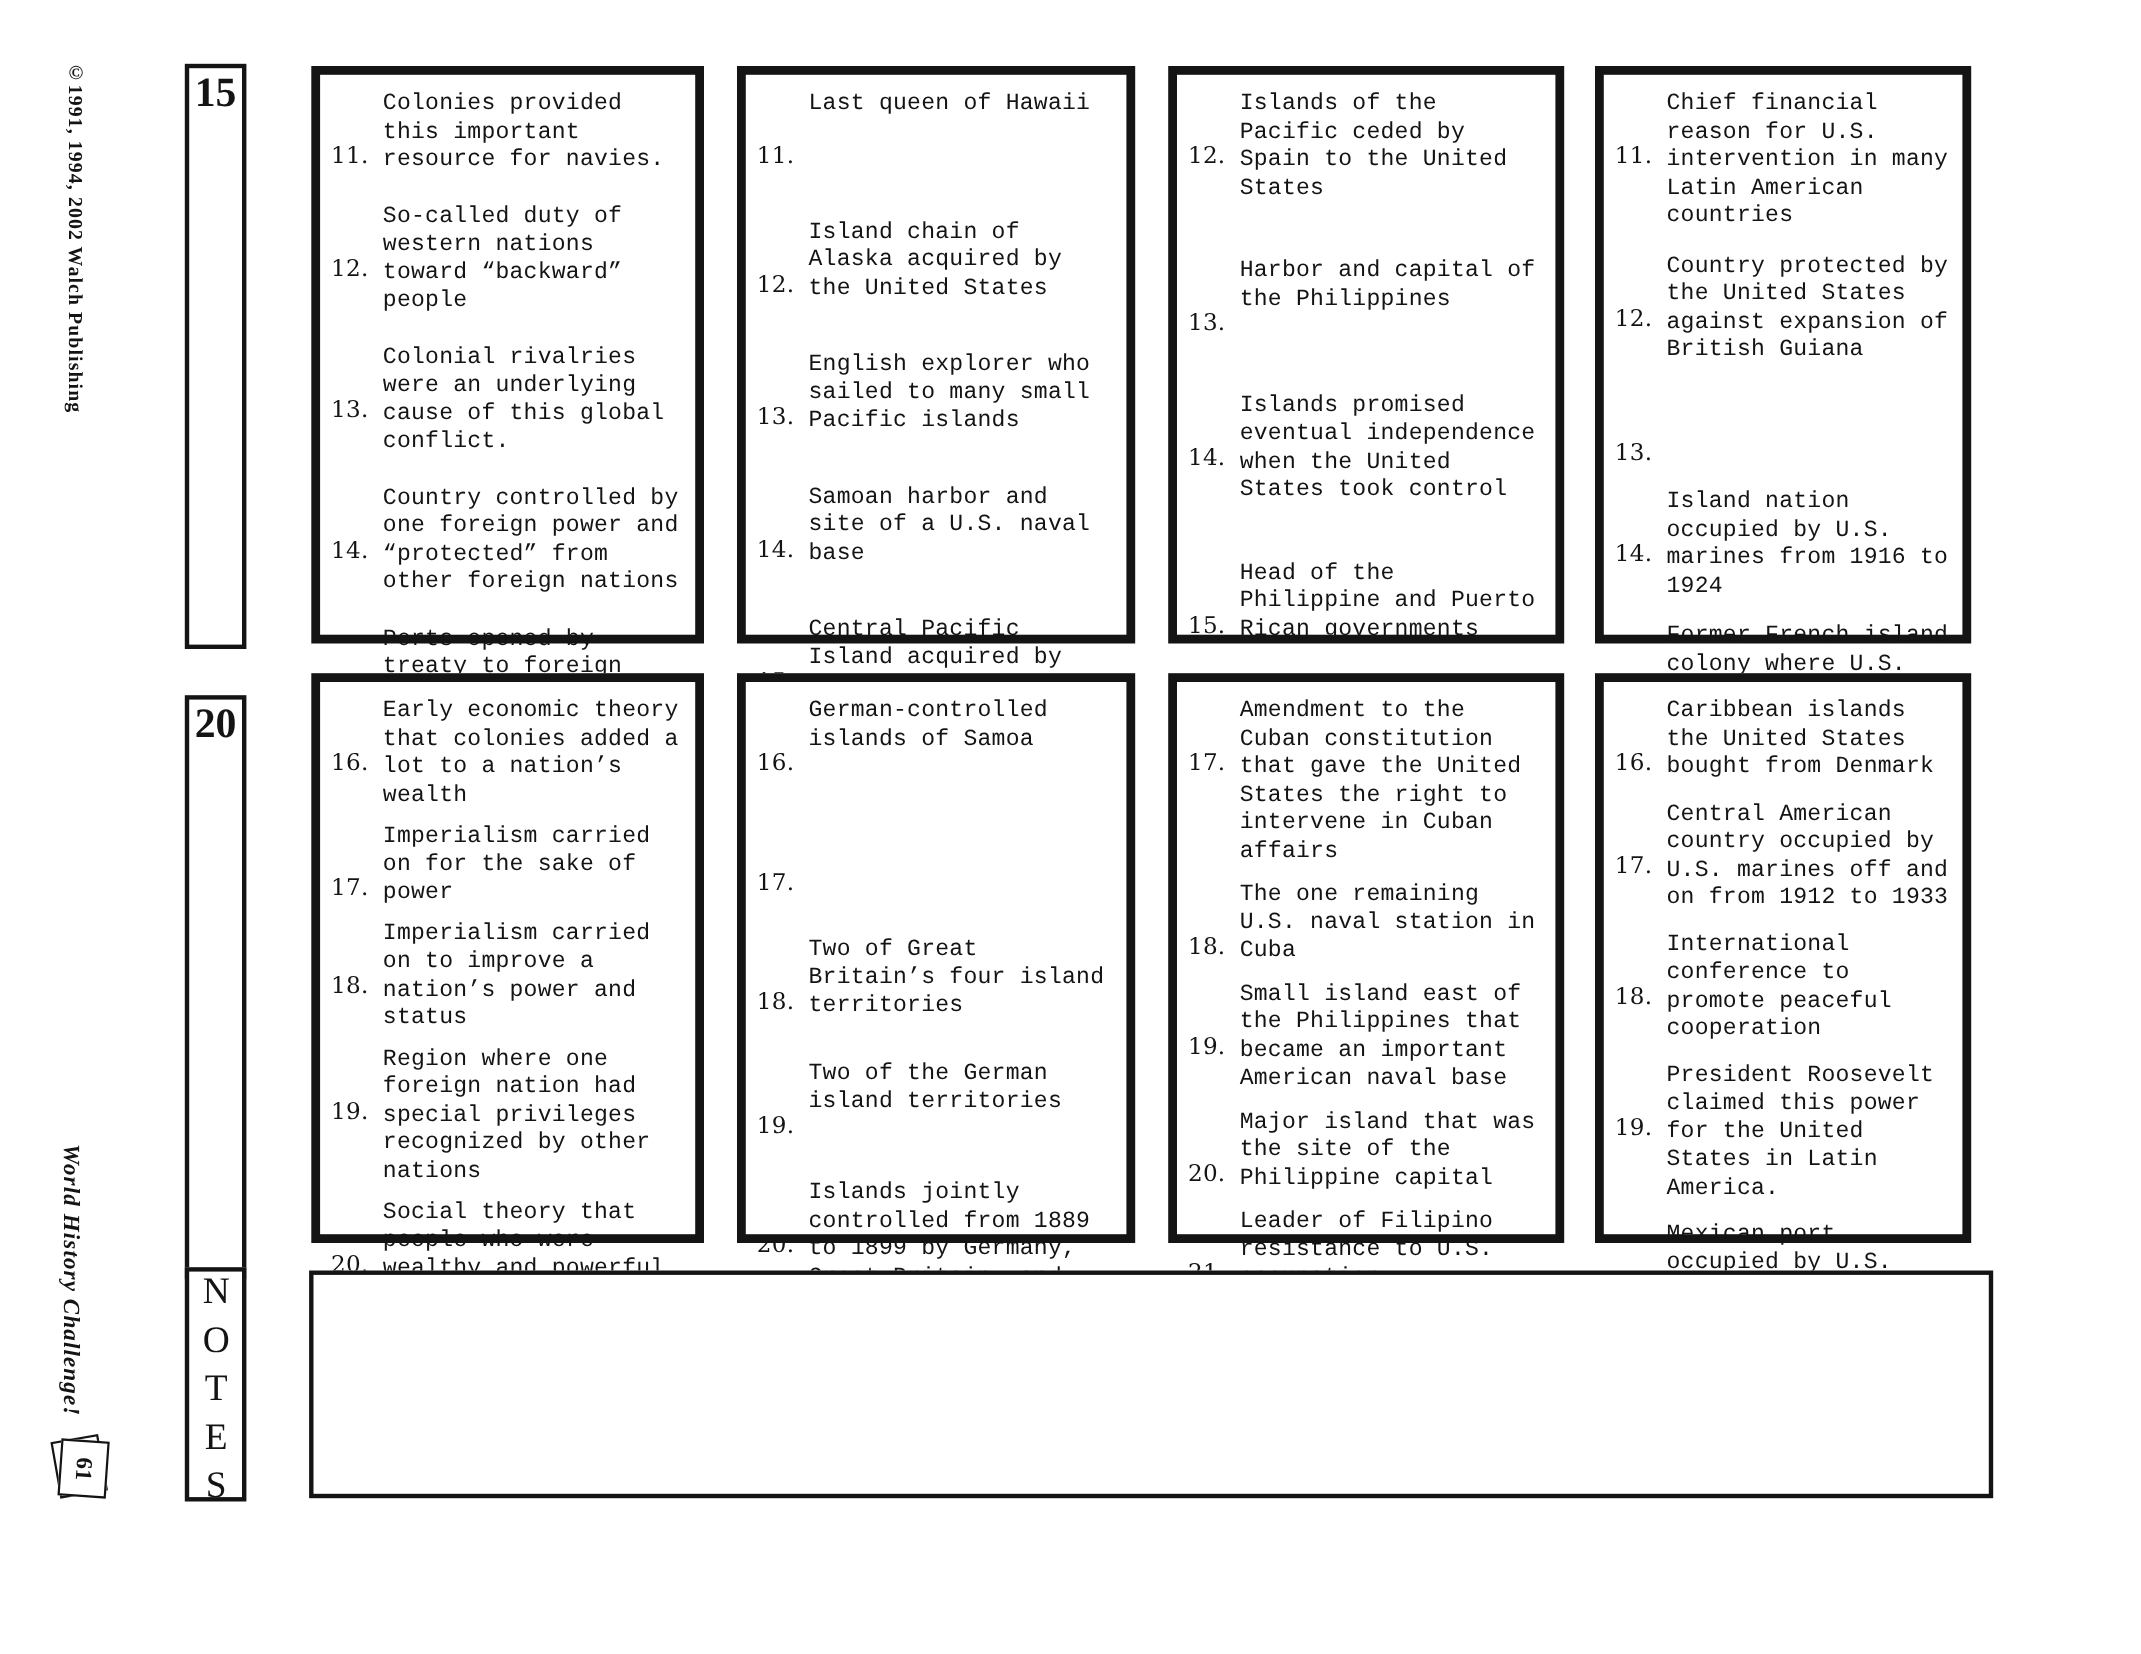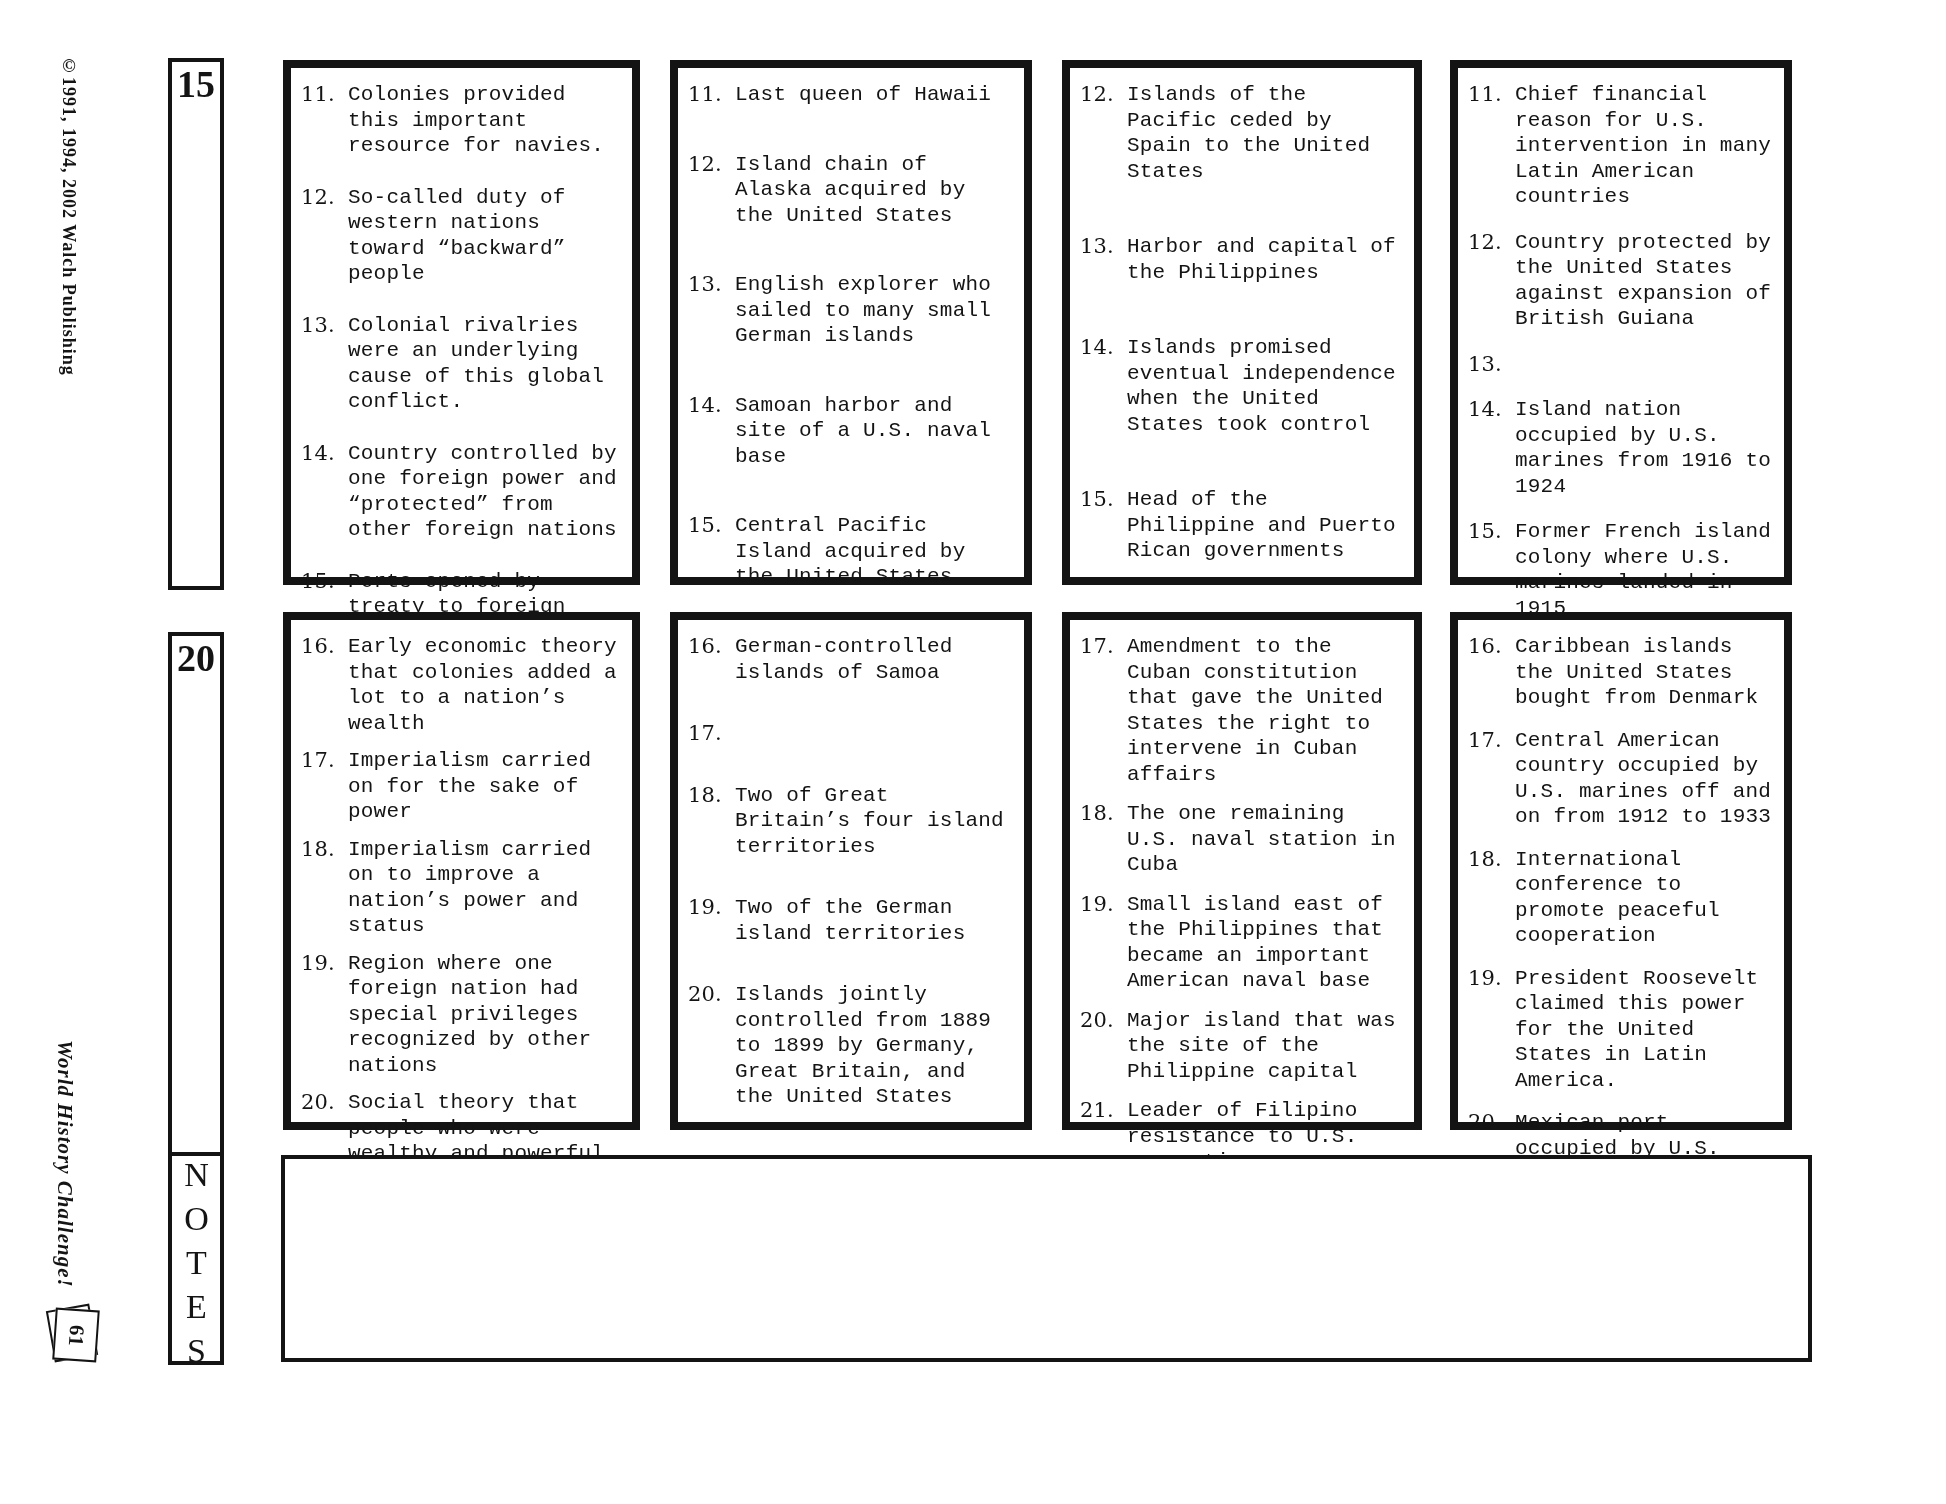"11." .item .num { margin-top: none -> 47px }
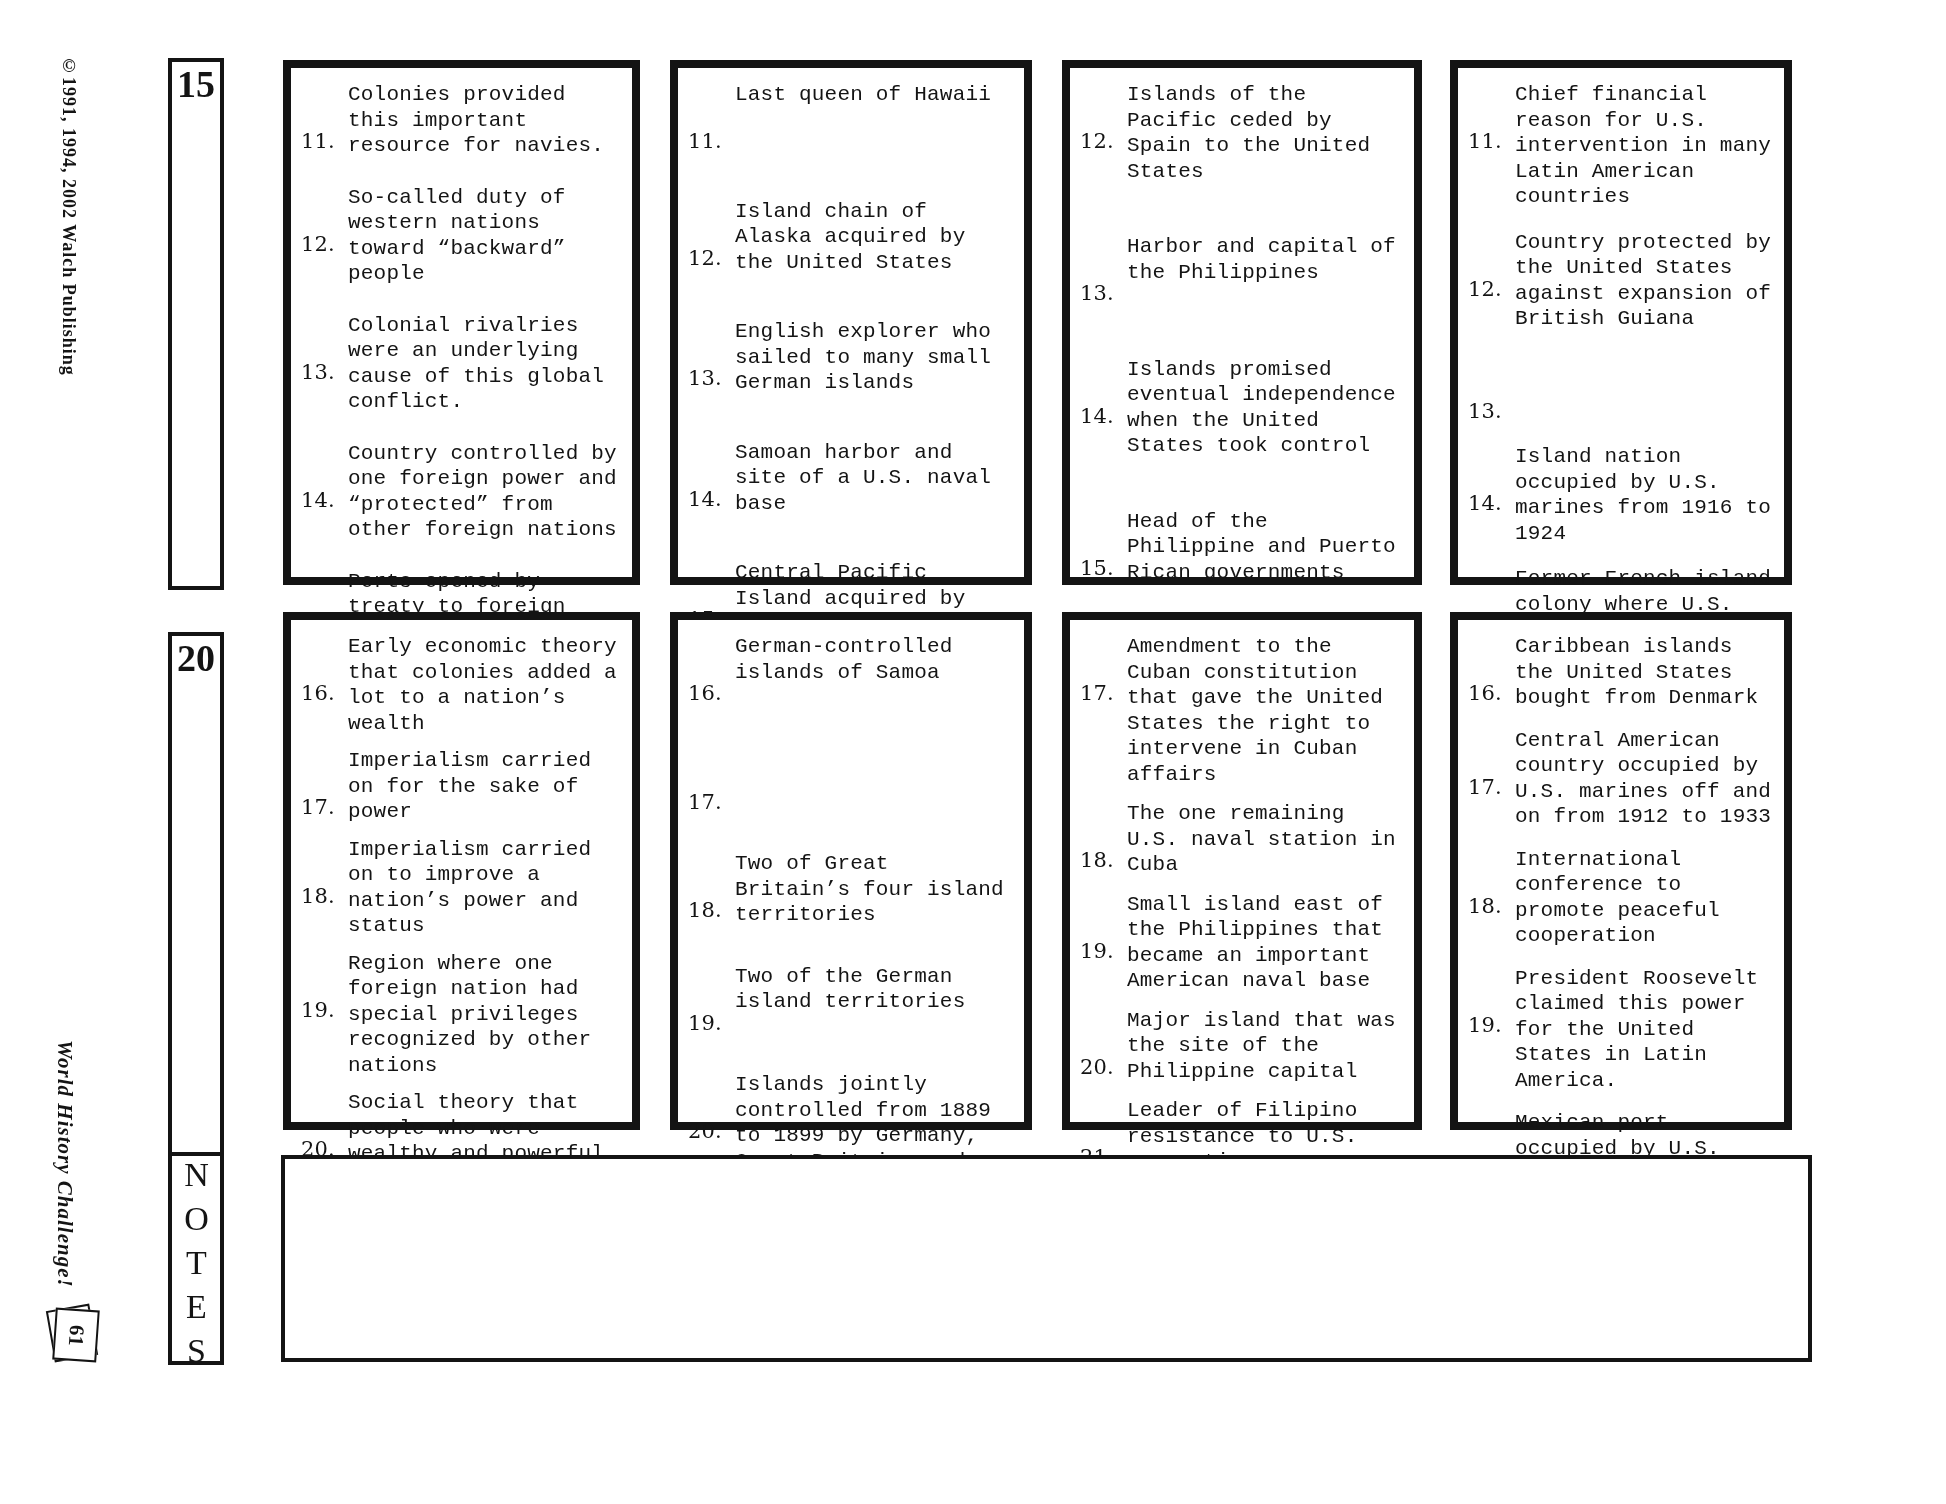"English explorer who sailed to" span.txt { text: German -> Pacific }
